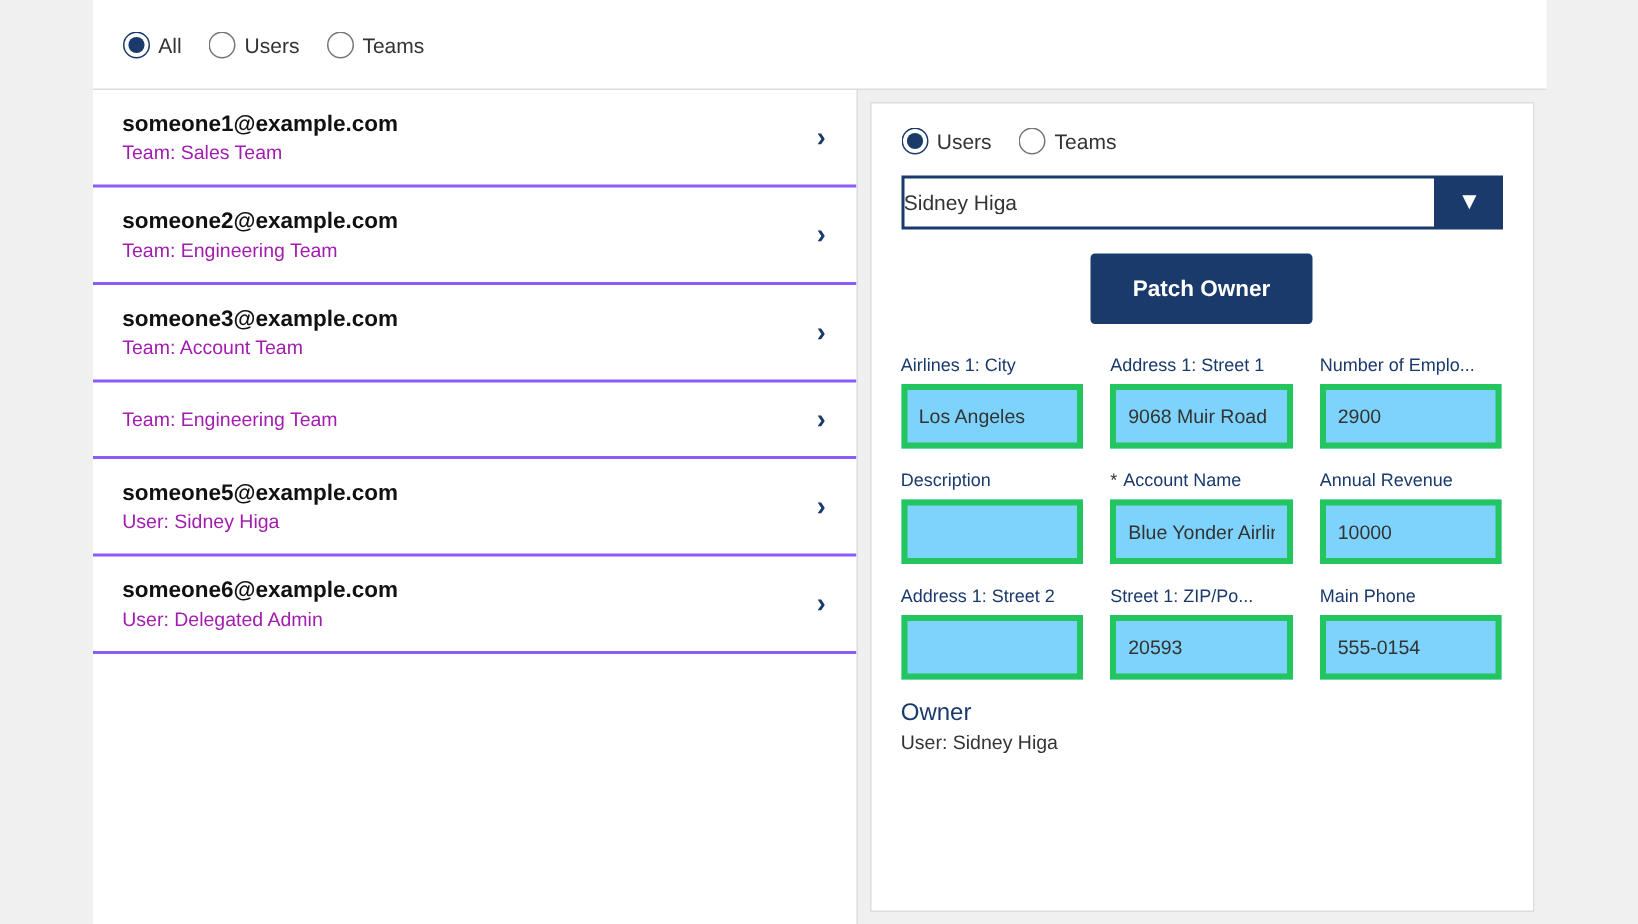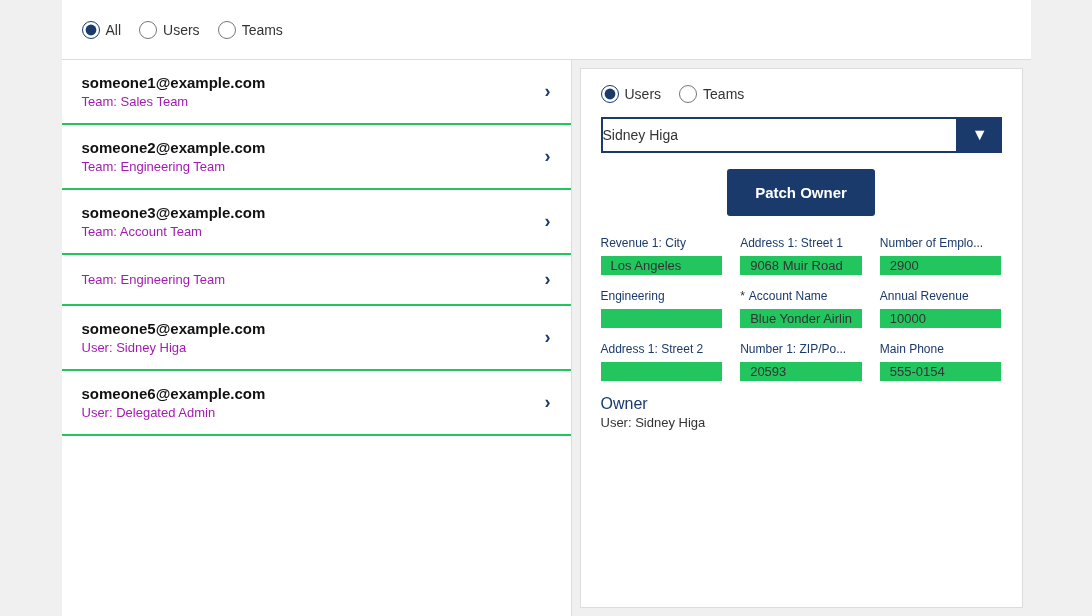"someone1@example.com" .list-item { border-bottom: 2px solid #22c55e -> 2px solid #8b5cf6 }
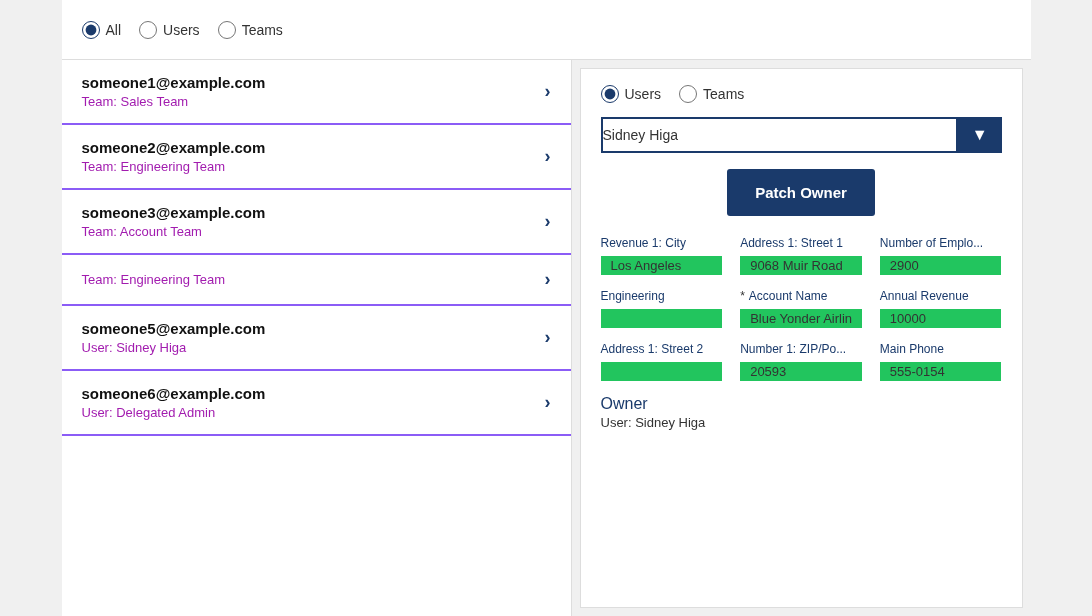"Revenue 1: City" div.field-label { text: Revenue -> Airlines }
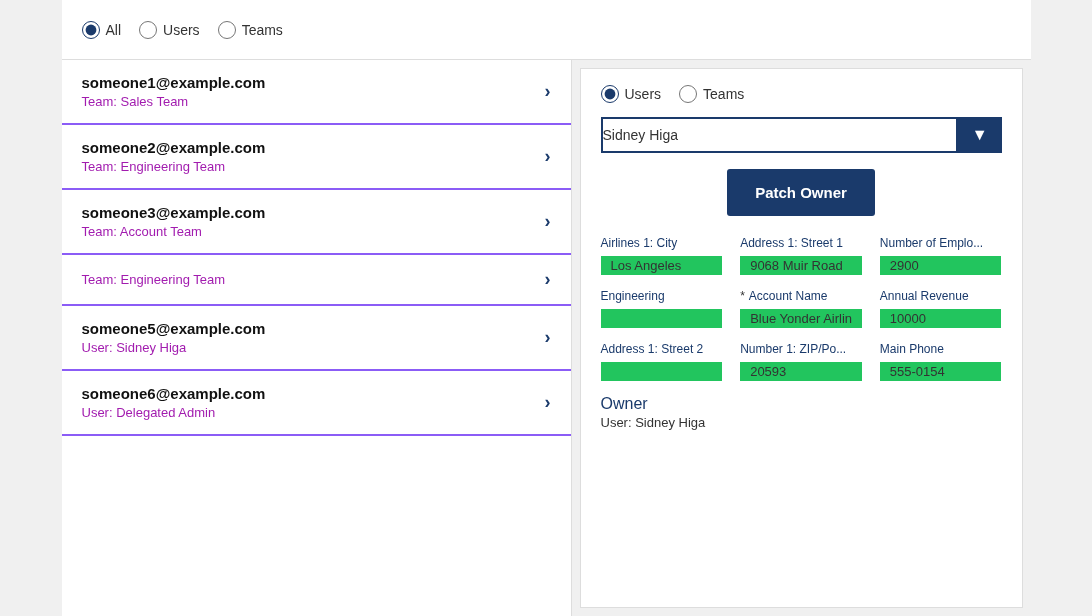"Los Angeles" .field-input { background: #22c55e -> #7dd3fc; border: 2px solid #22c55e -> 4px solid #22c55e; padding: 0 8px -> 10px 8px }
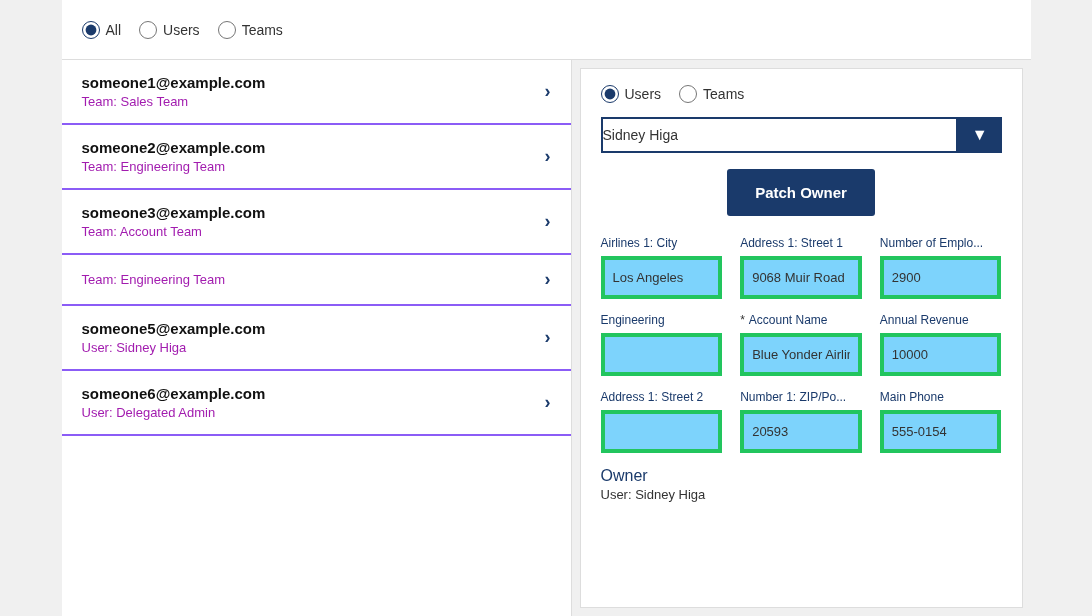"Engineering" div.field-label { text: Engineering -> Description }
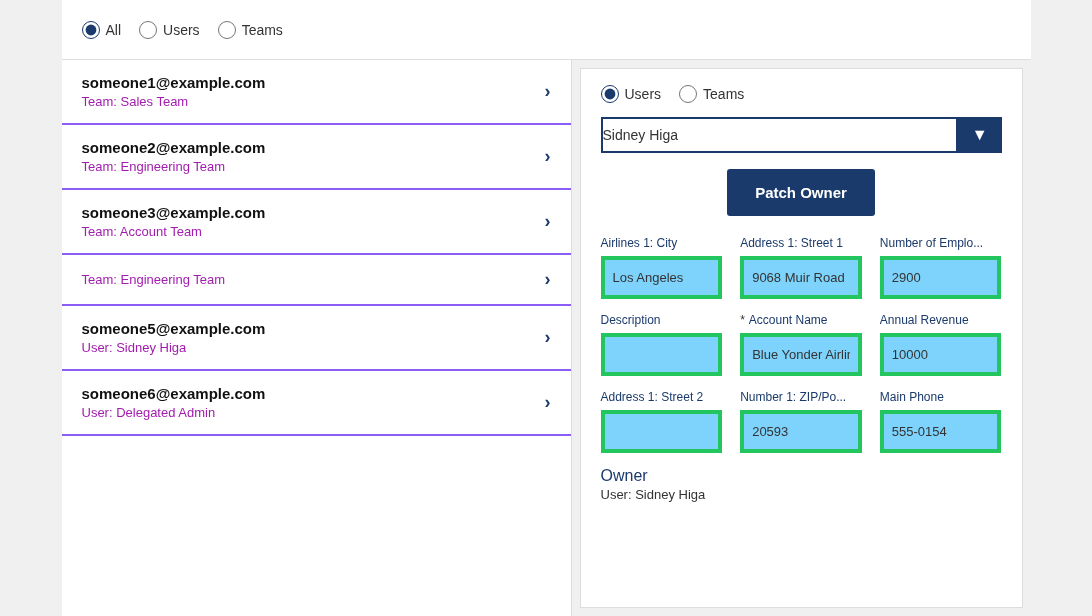"Number 1: ZIP/Po..." div.field-label { text: Number -> Street }
